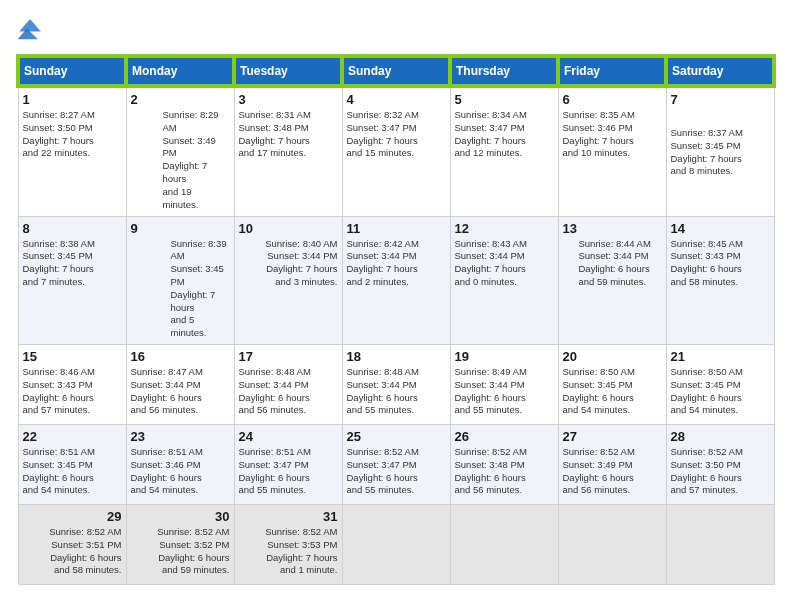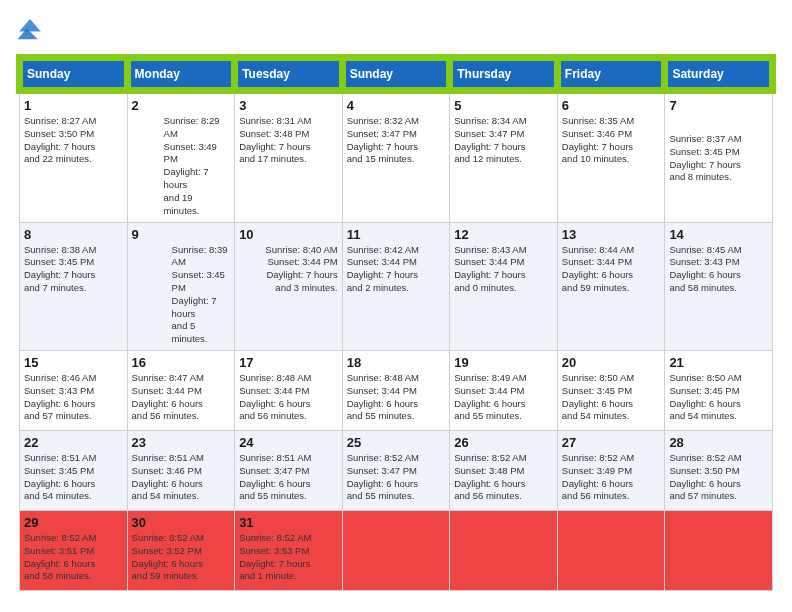"Sunday" th { border: 7px solid #84cc16 -> 4px solid #84cc16 }
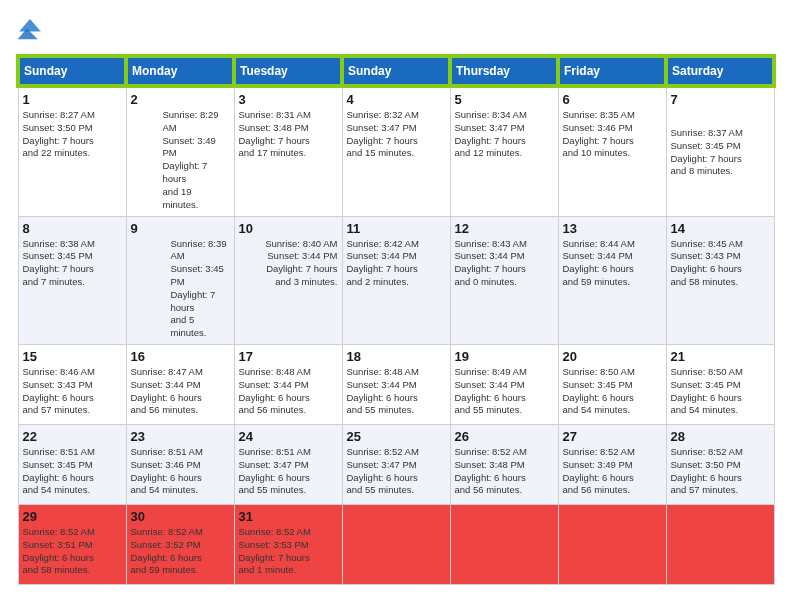"Sunrise: 8:44 AM" div.cell-text { margin-left: none -> 16px }
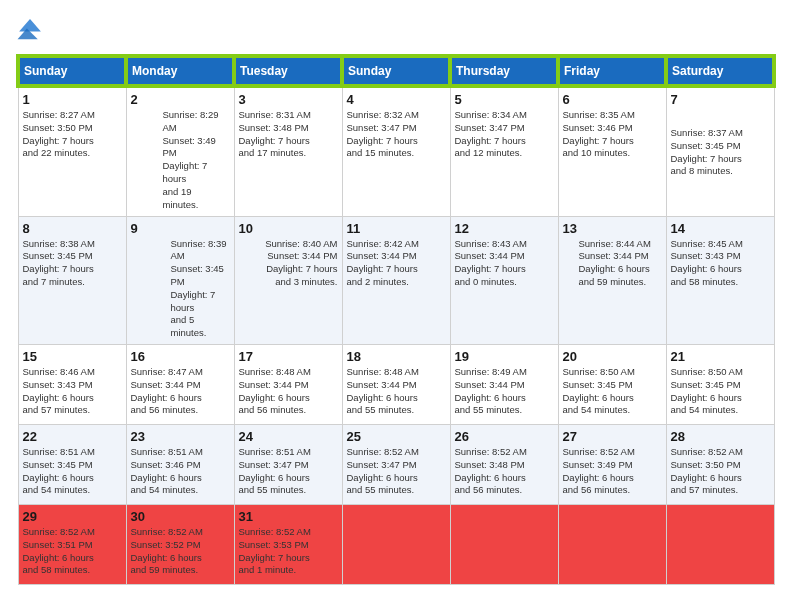"29" .last-row td { background: #ef4444 -> #e5e5e5; text-align: none -> right }
